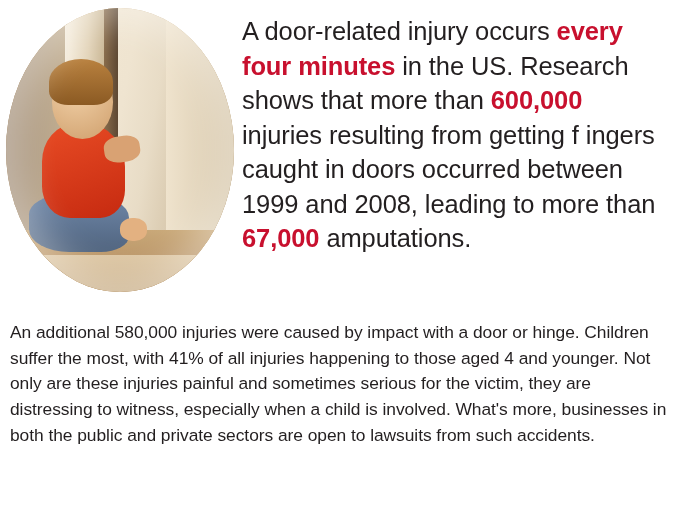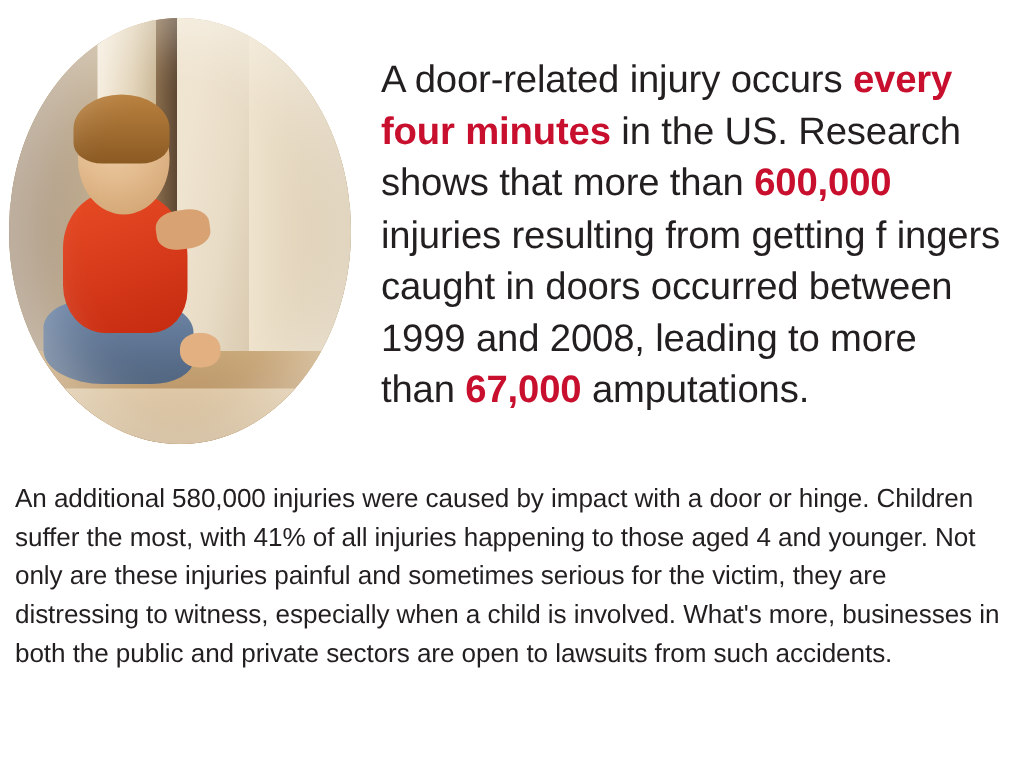"A door-related injury occurs every" .top-section { align-items: center -> flex-start; gap: 12px -> none }
